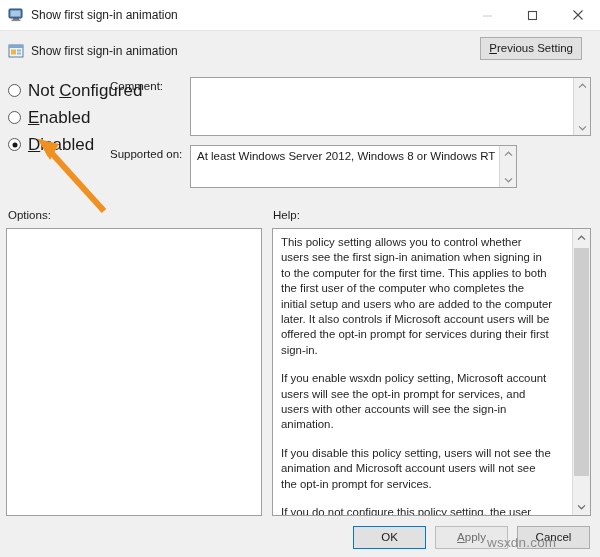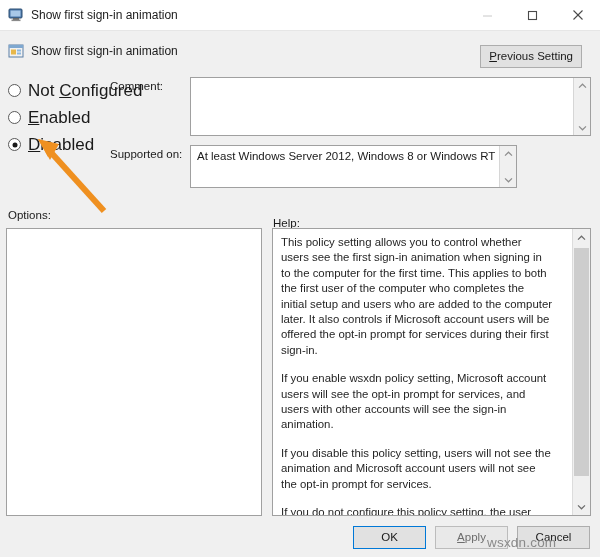"Previous Setting" .nav-buttons { margin-top: 8px -> none }
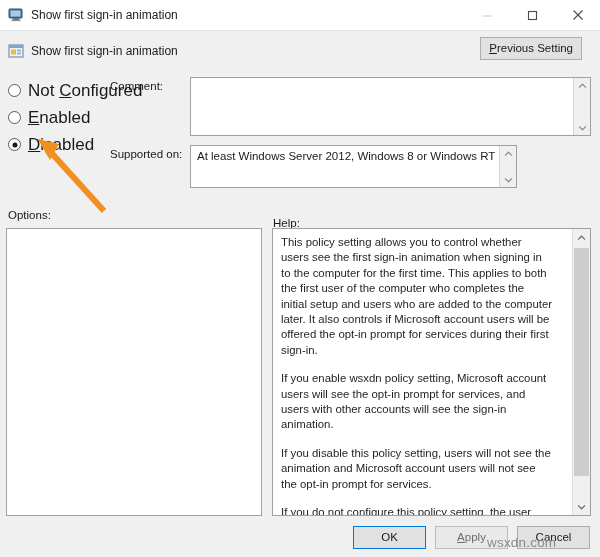"Help:" .lbl-help { margin-top: 8px -> none }
